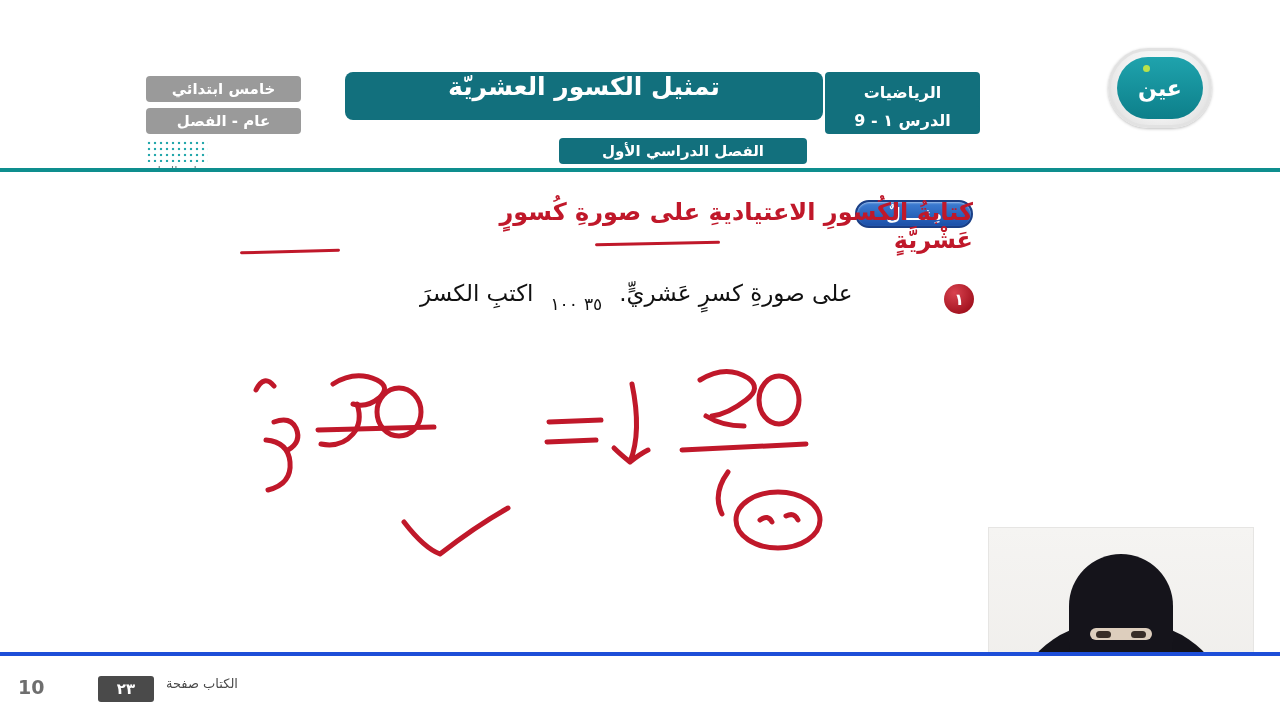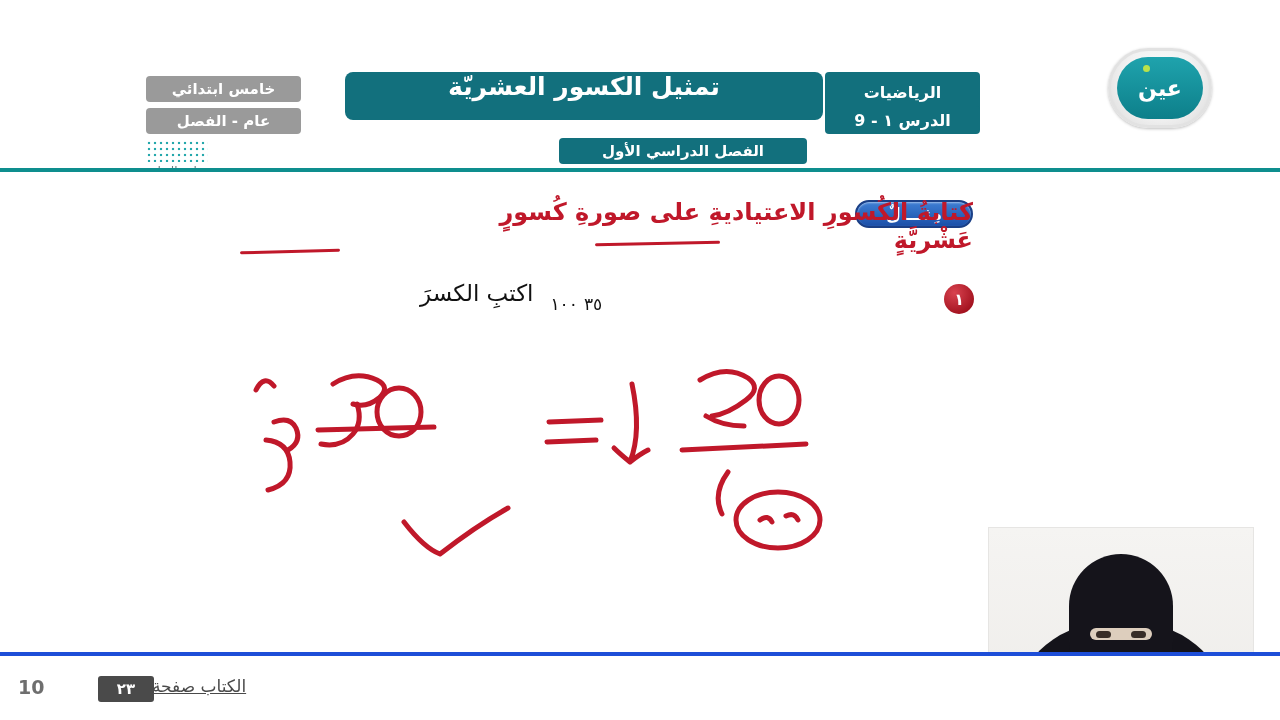"على صورةِ كسرٍ عَشريٍّ." span { html: none -> <span>على صورةِ كسرٍ عَشريٍّ.</span> }
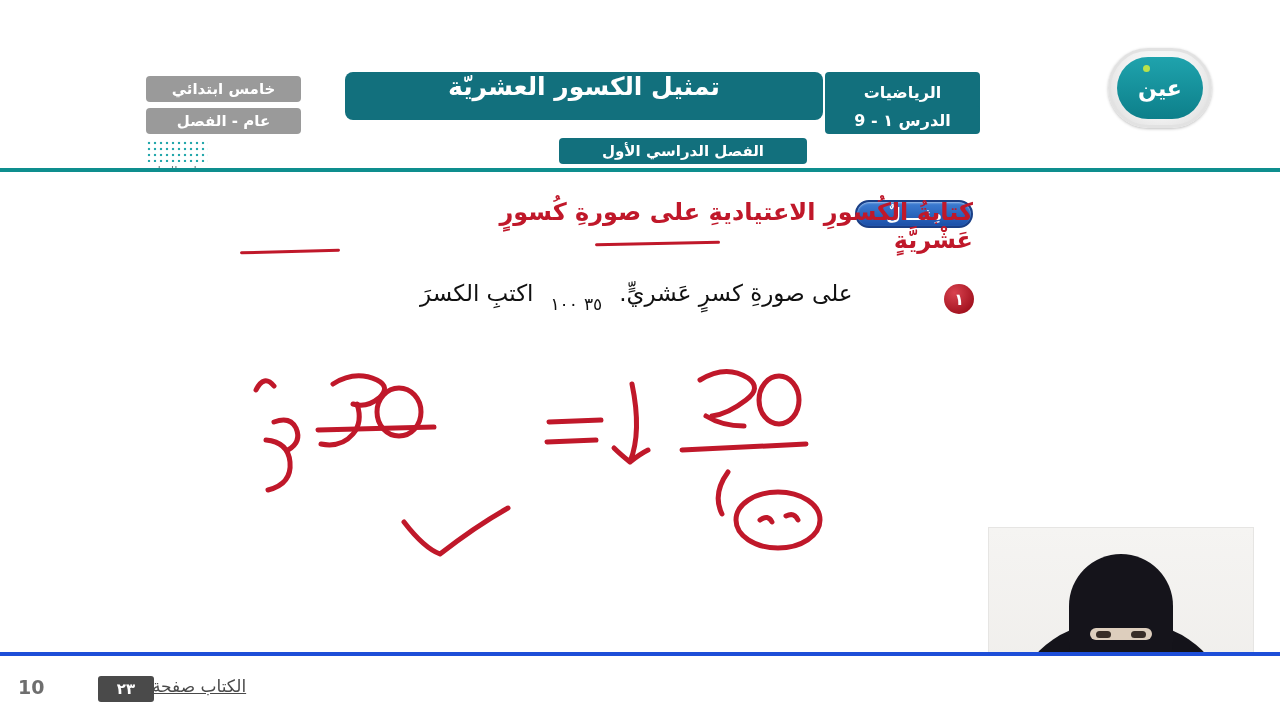"الكتاب صفحة" .page-label { font-size: 17px -> 13px; left: 152px -> 166px; text-decoration: underline -> none }
